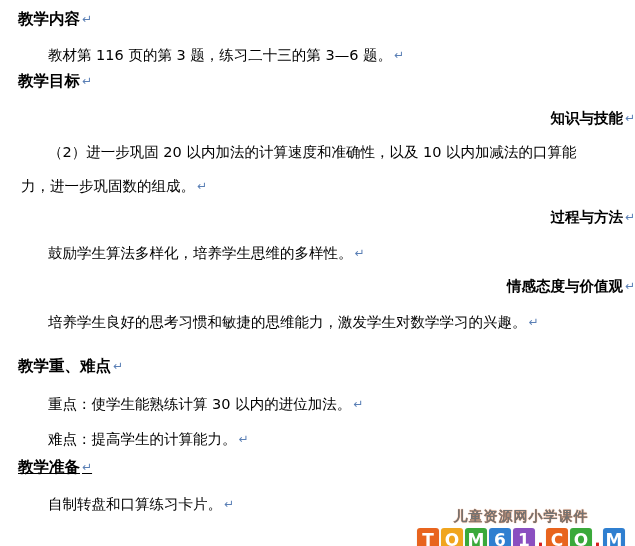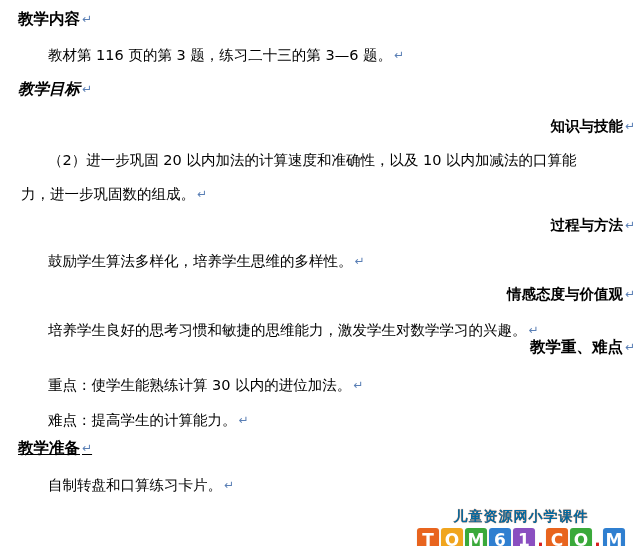"教学目标 ↵" #r2 { font-style: italic -> none; margin-top: 20px -> 12px }
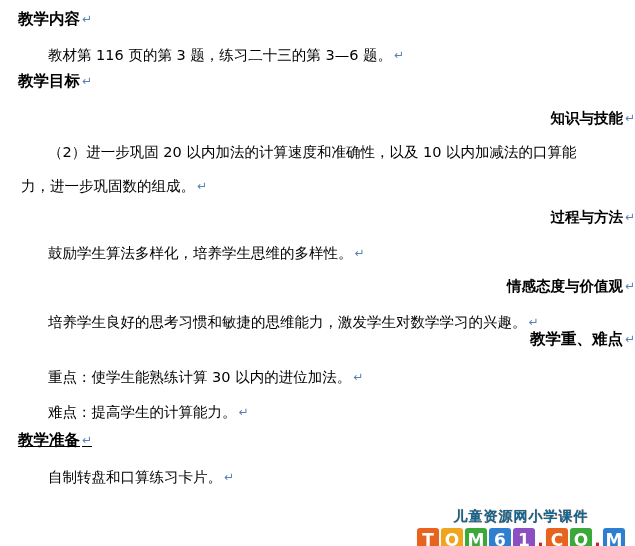"教学重、难点 ↵" #r11 { margin-top: 3px -> 30px; text-align: right -> none }
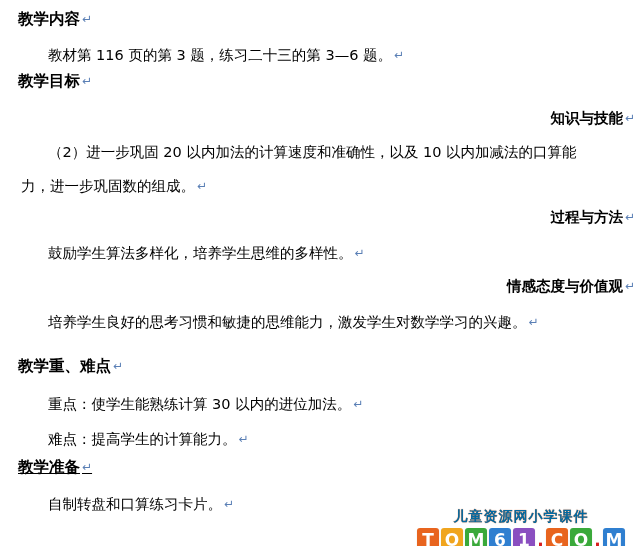"儿童资源网小学课件" .wm-top { color: #0369a1 -> #737373 }
